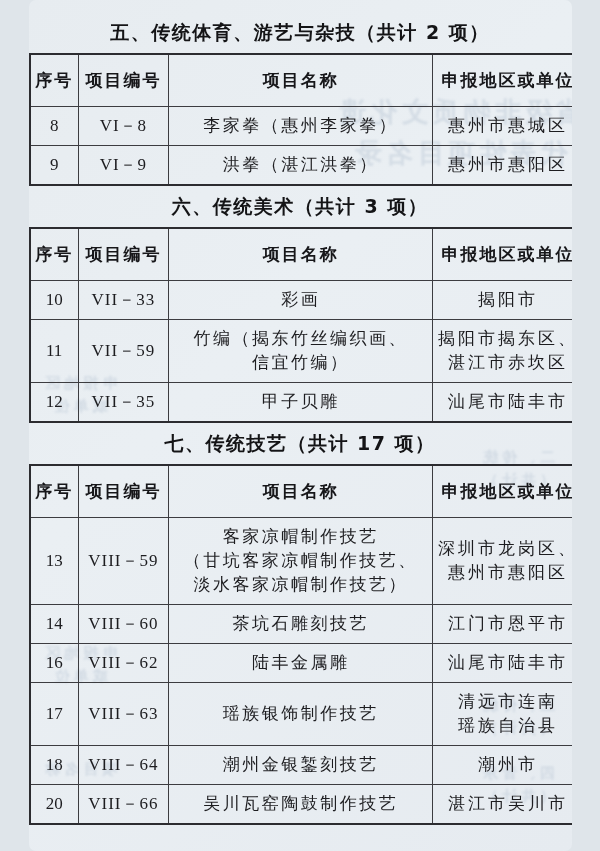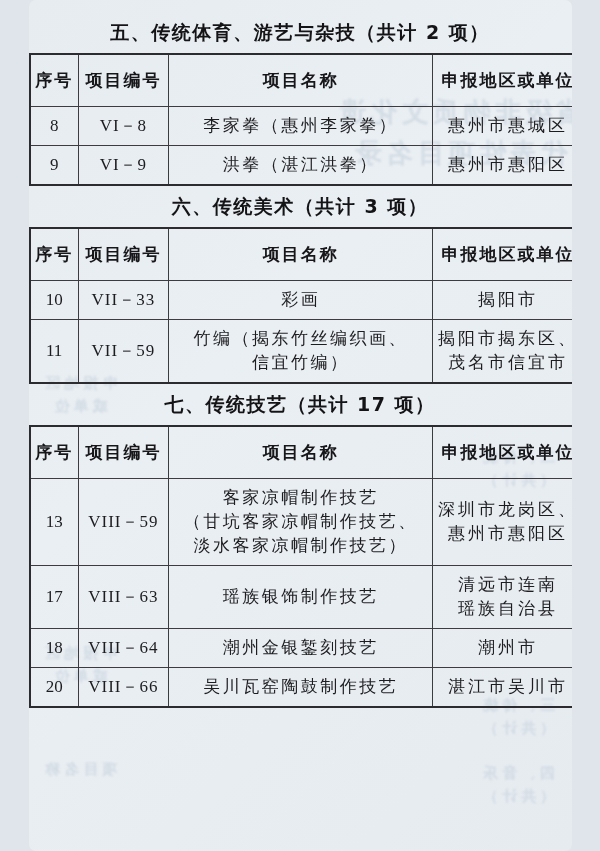"揭阳市揭东区、" td.cell { text: 茂名市信宜市 -> 湛江市赤坎区 }
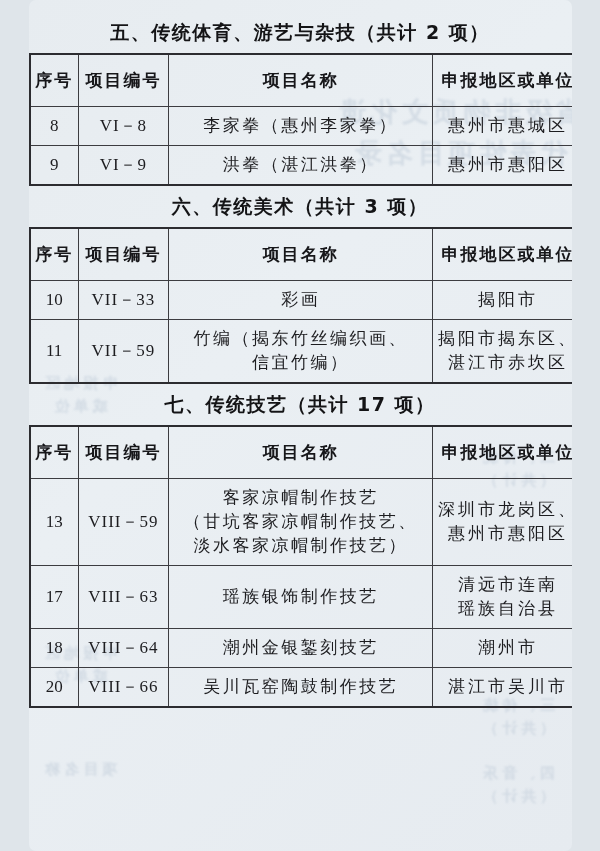"12" tr { html: none -> <tr> <td>12</td> <td>VII－35</td> <td>甲子贝雕</td> <td>汕尾市陆丰市</td> </tr> }
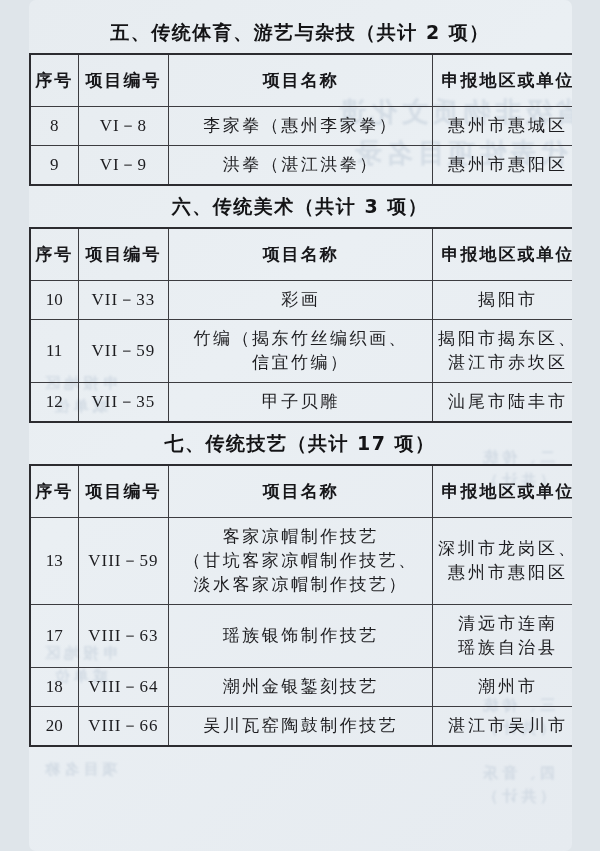"14" tr { html: none -> <tr> <td>14</td> <td>VIII－60</td> <td>茶坑石雕刻技艺</td> <td>江门市恩平市</td> </tr> }
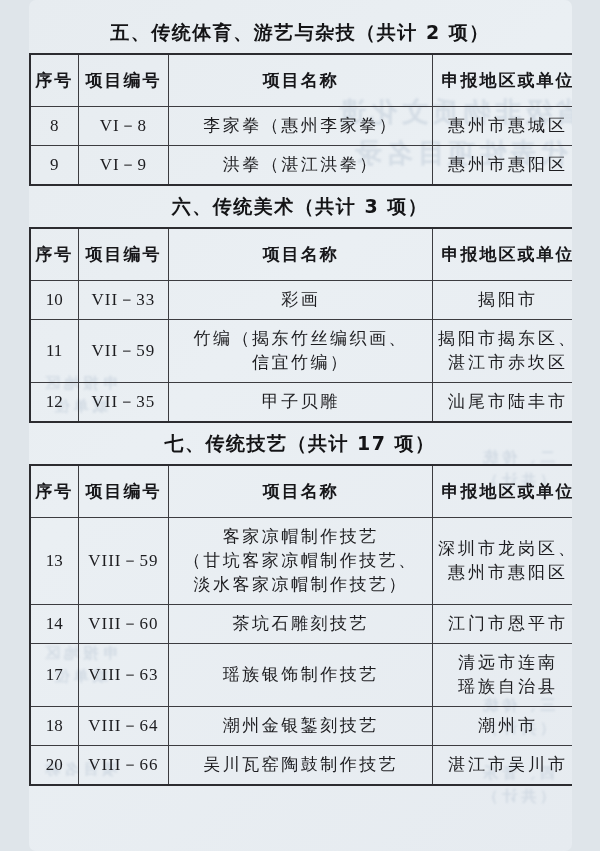"16" tr { html: none -> <tr> <td>16</td> <td>VIII－62</td> <td>陆丰金属雕</td> <td>汕尾市陆丰市</td> </tr> }
